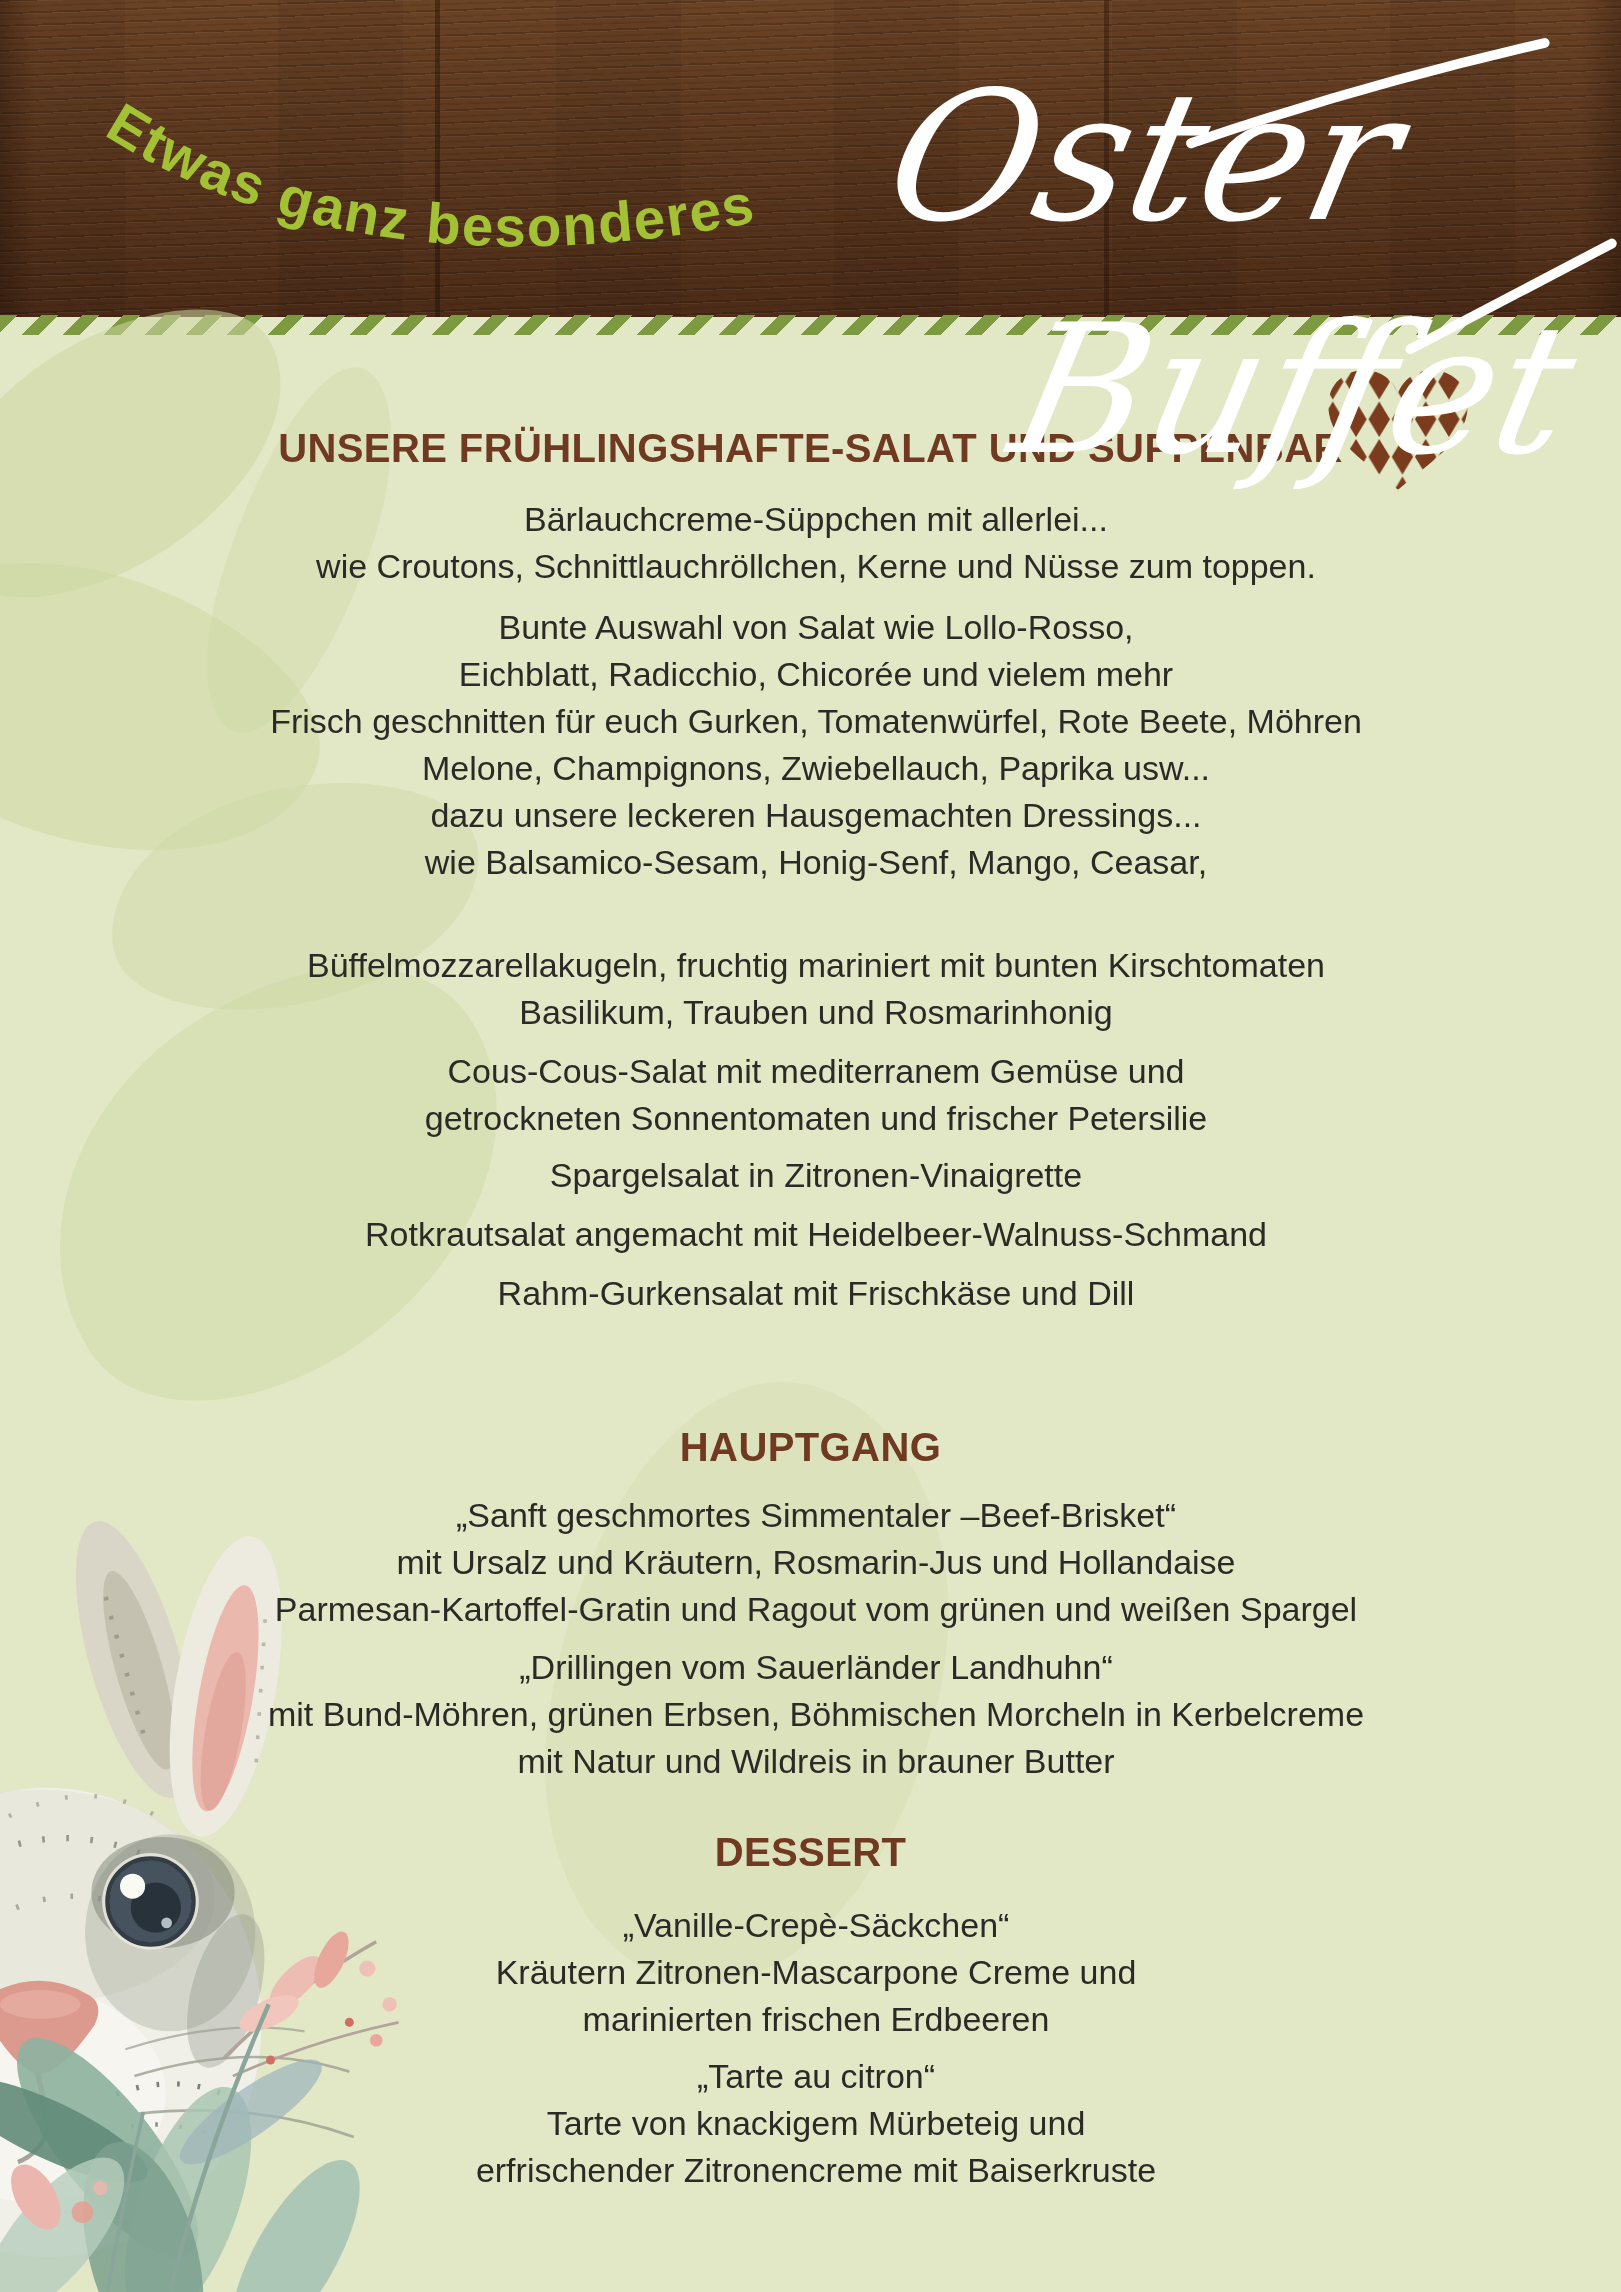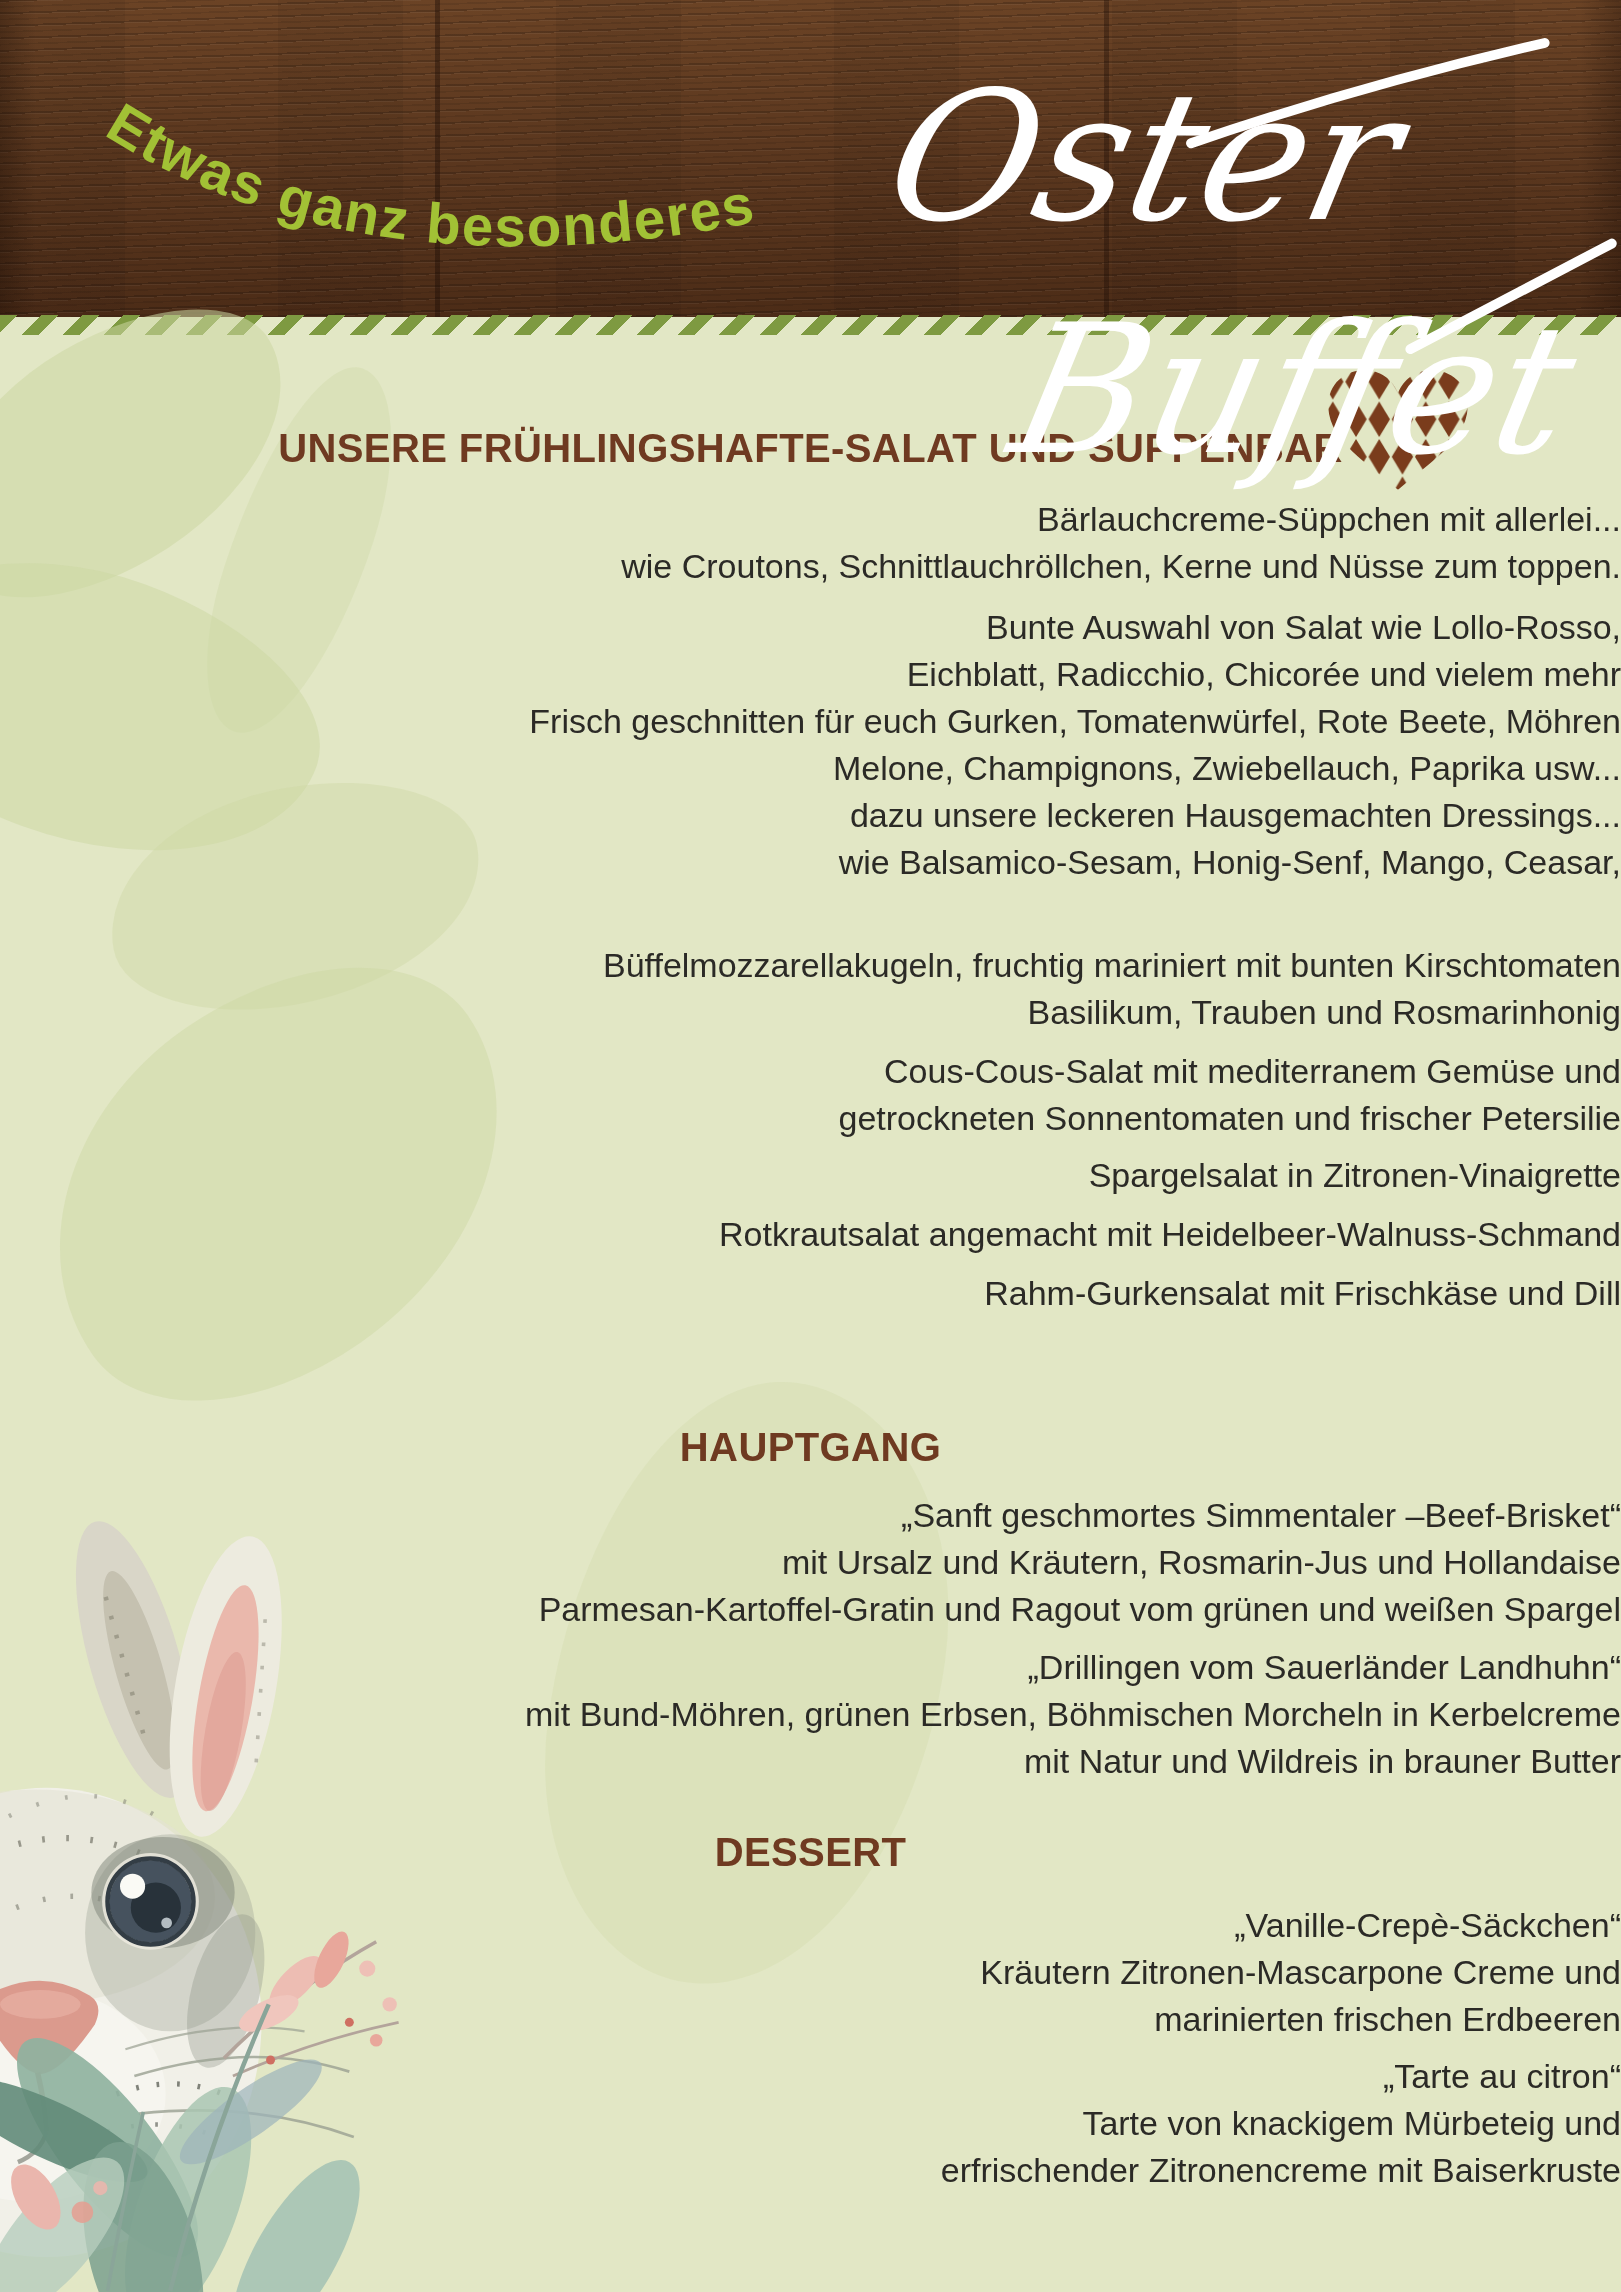"Bärlauchcreme-Süppchen mit allerlei..." .block { text-align: right -> center }
